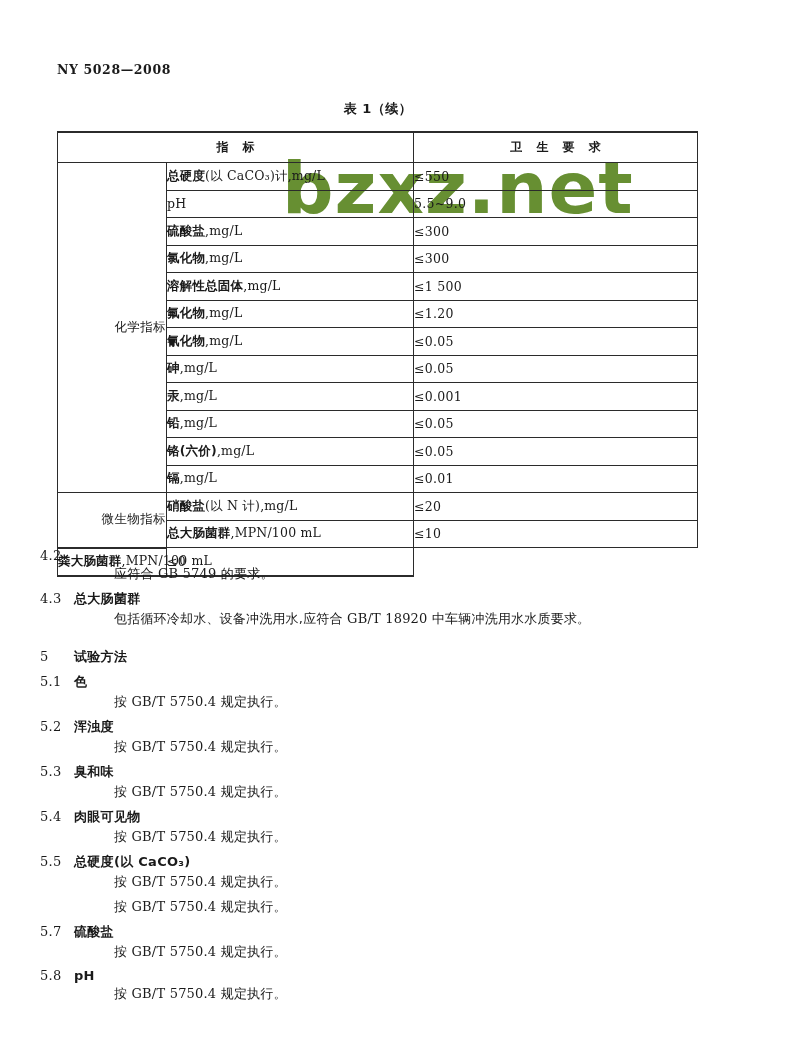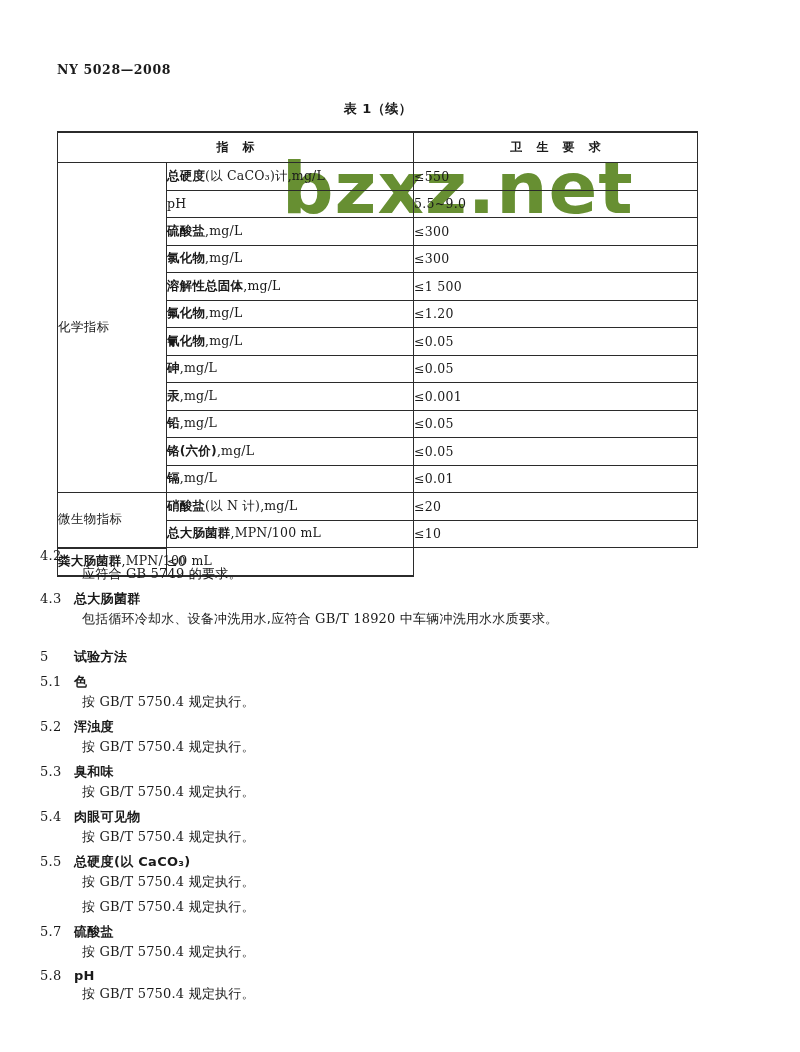"化学指标" td.group-cell { text-align: left -> right }
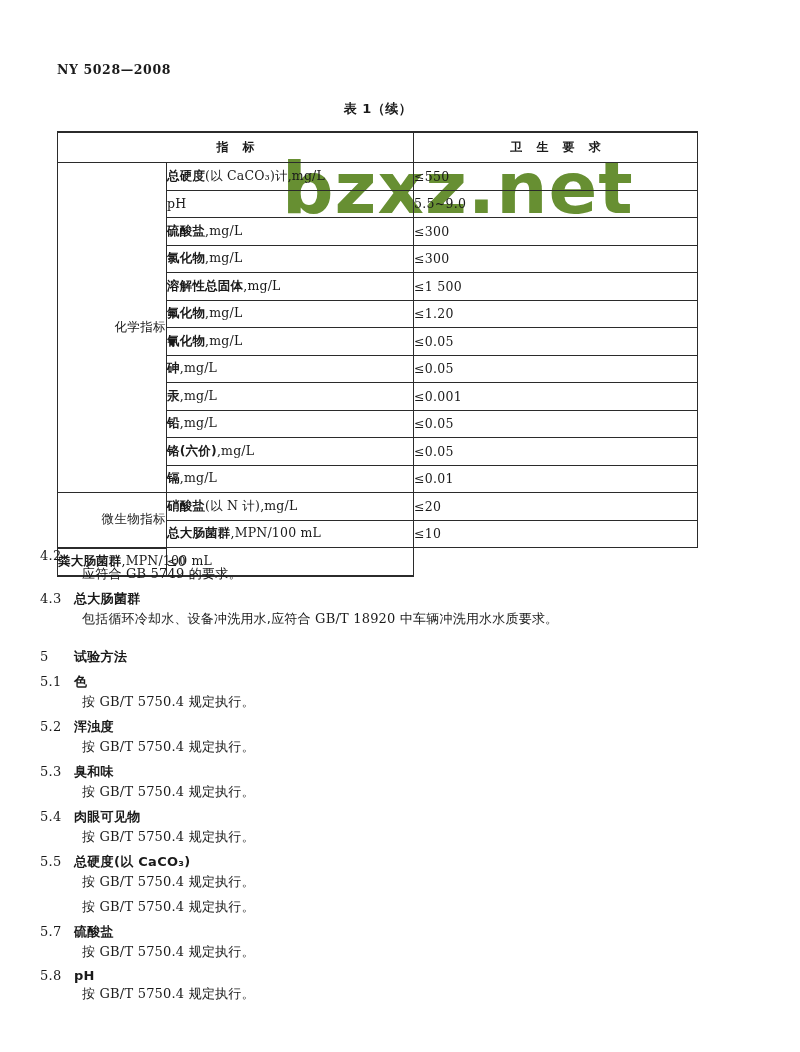"应符合 GB 5749 的要求。" .clause-body { margin-left: none -> 32px }
